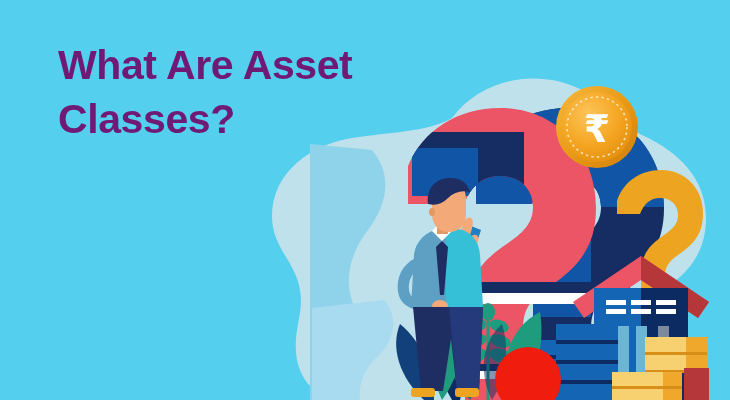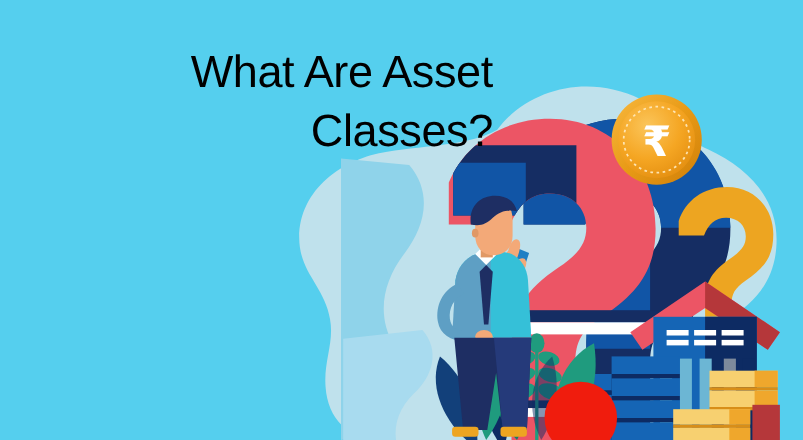"What Are Asset" #headline { color: #000000 -> #701a75; font-weight: normal -> bold; text-align: right -> left }
